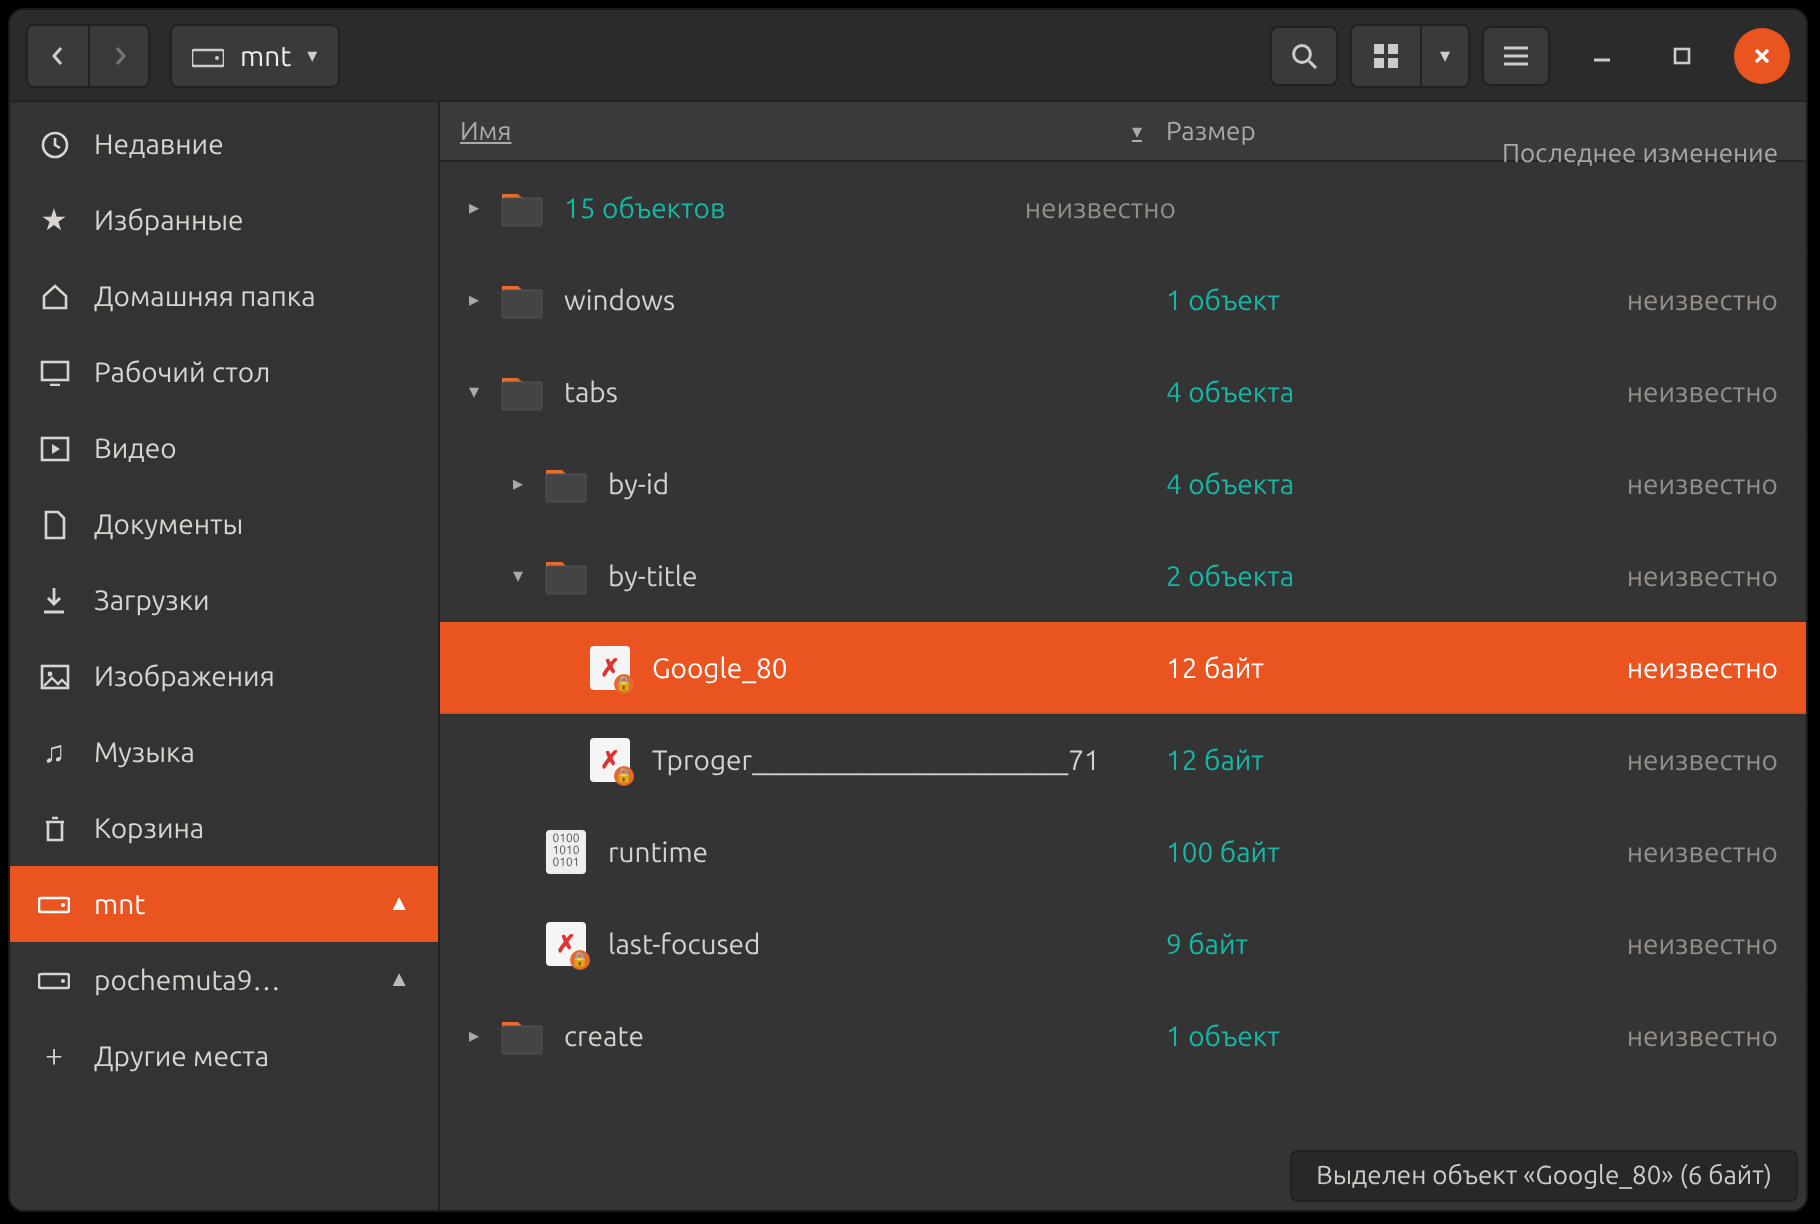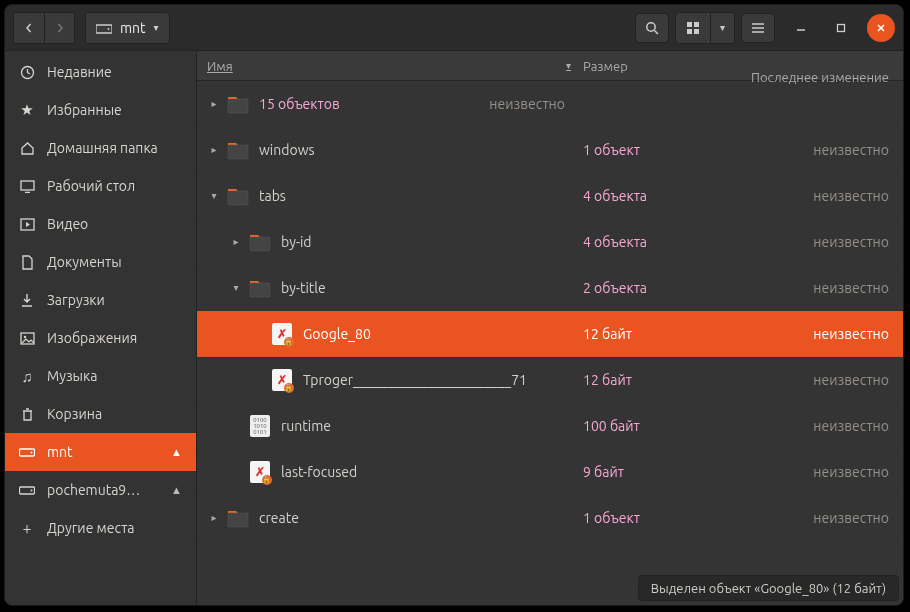"Недавние" .sidebar { width: 192px -> 215px }
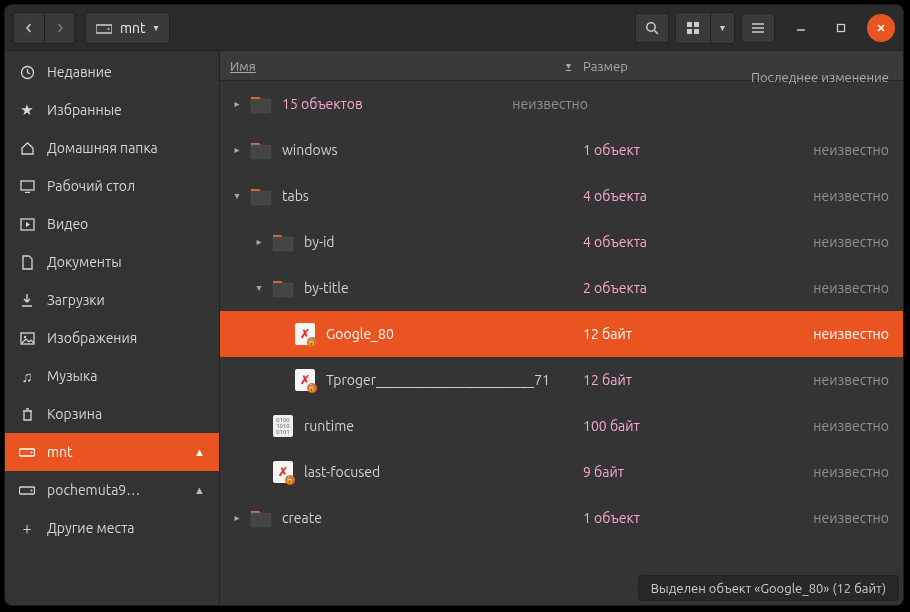"15 объектов" .row .size { color: #f9a8d4 -> #14b8a6 }
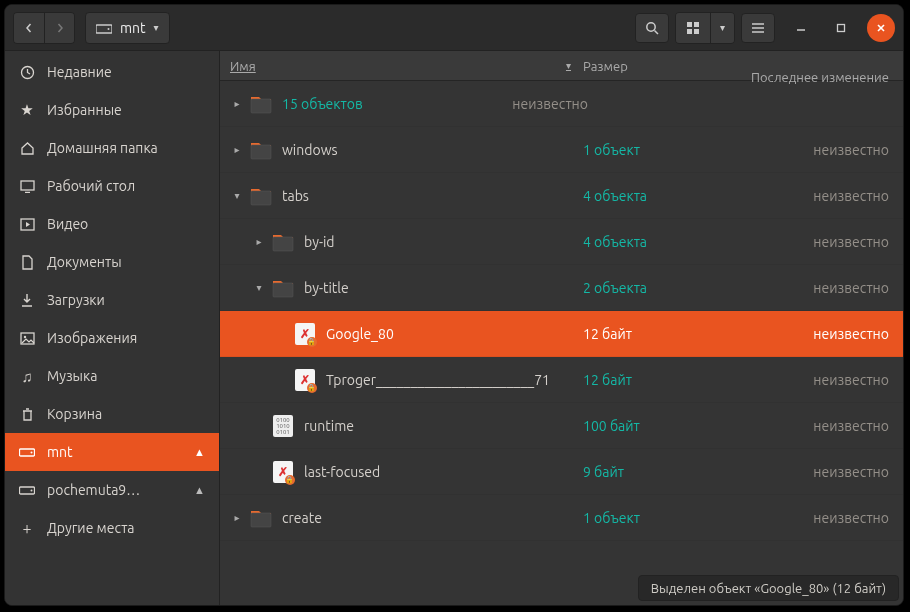"Выделен объект «Google_80» (12 байт)" span { text: 12 -> 6 }
